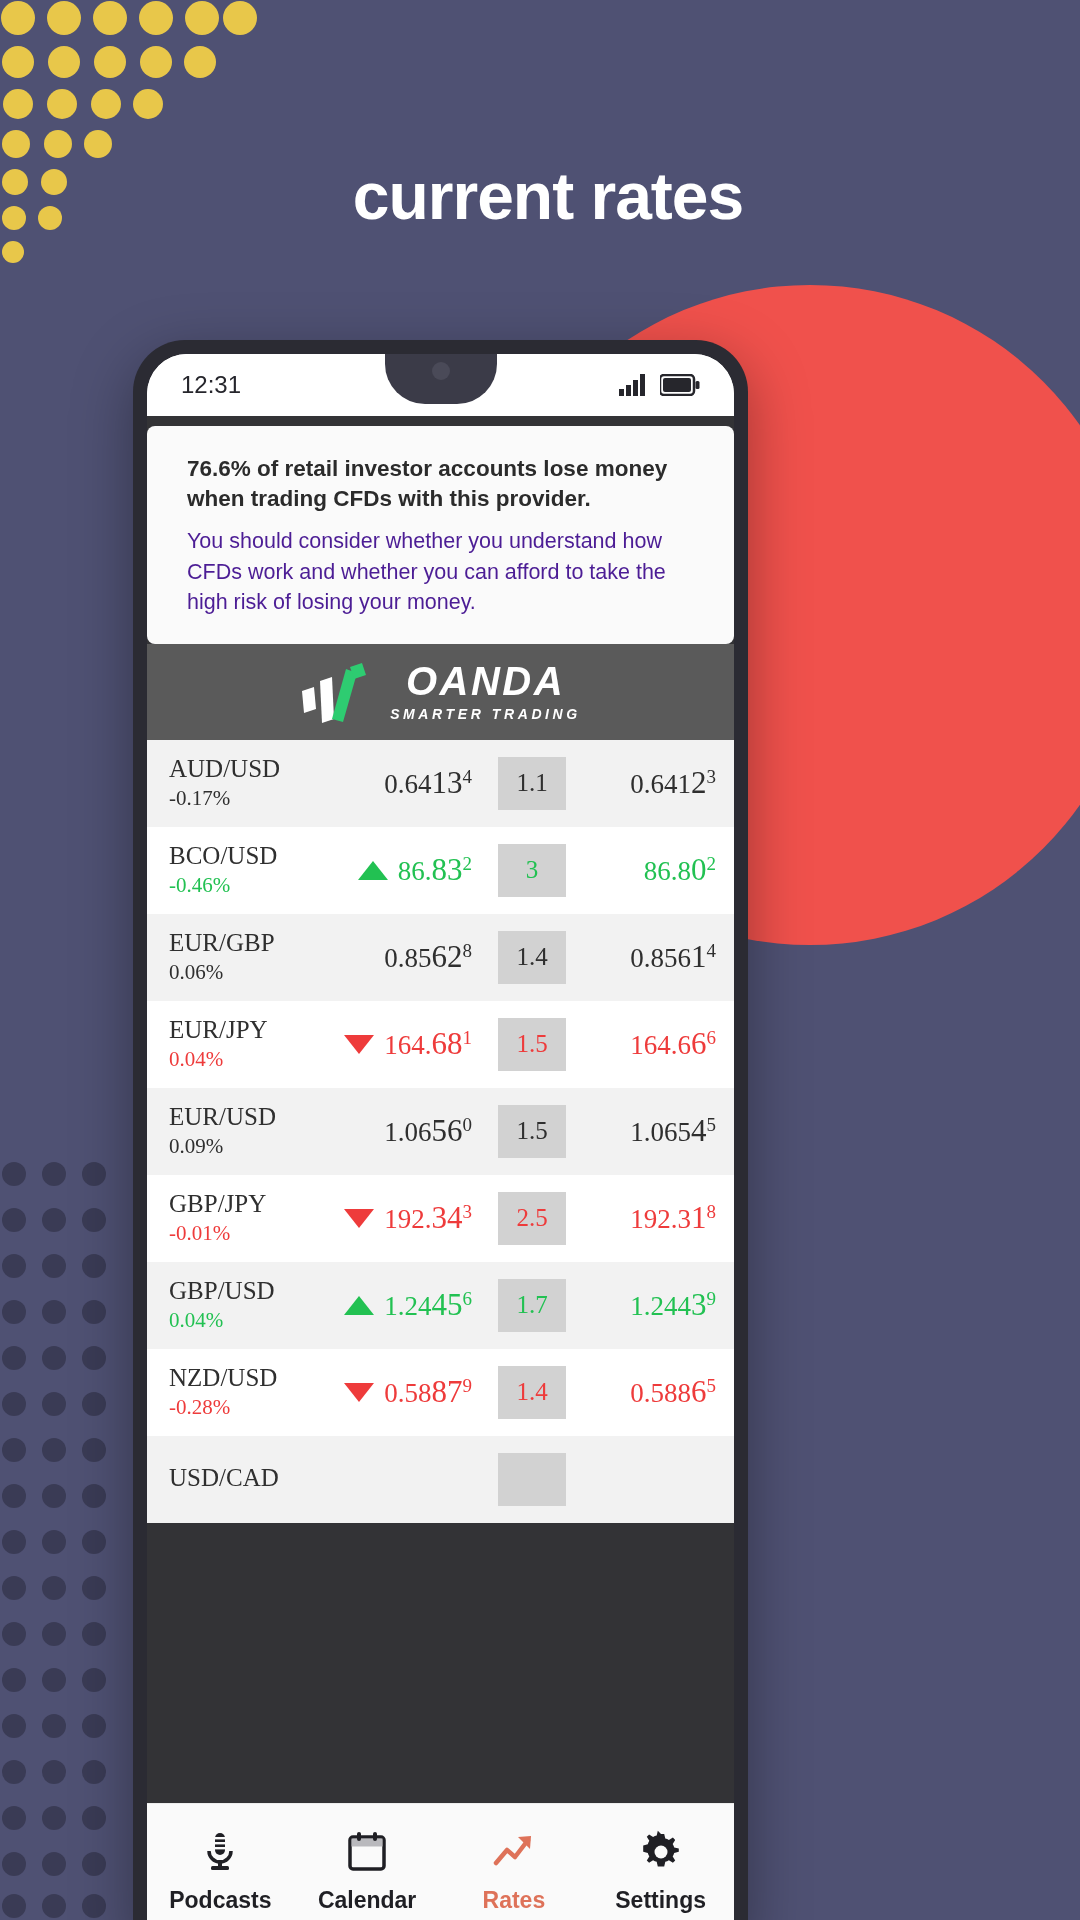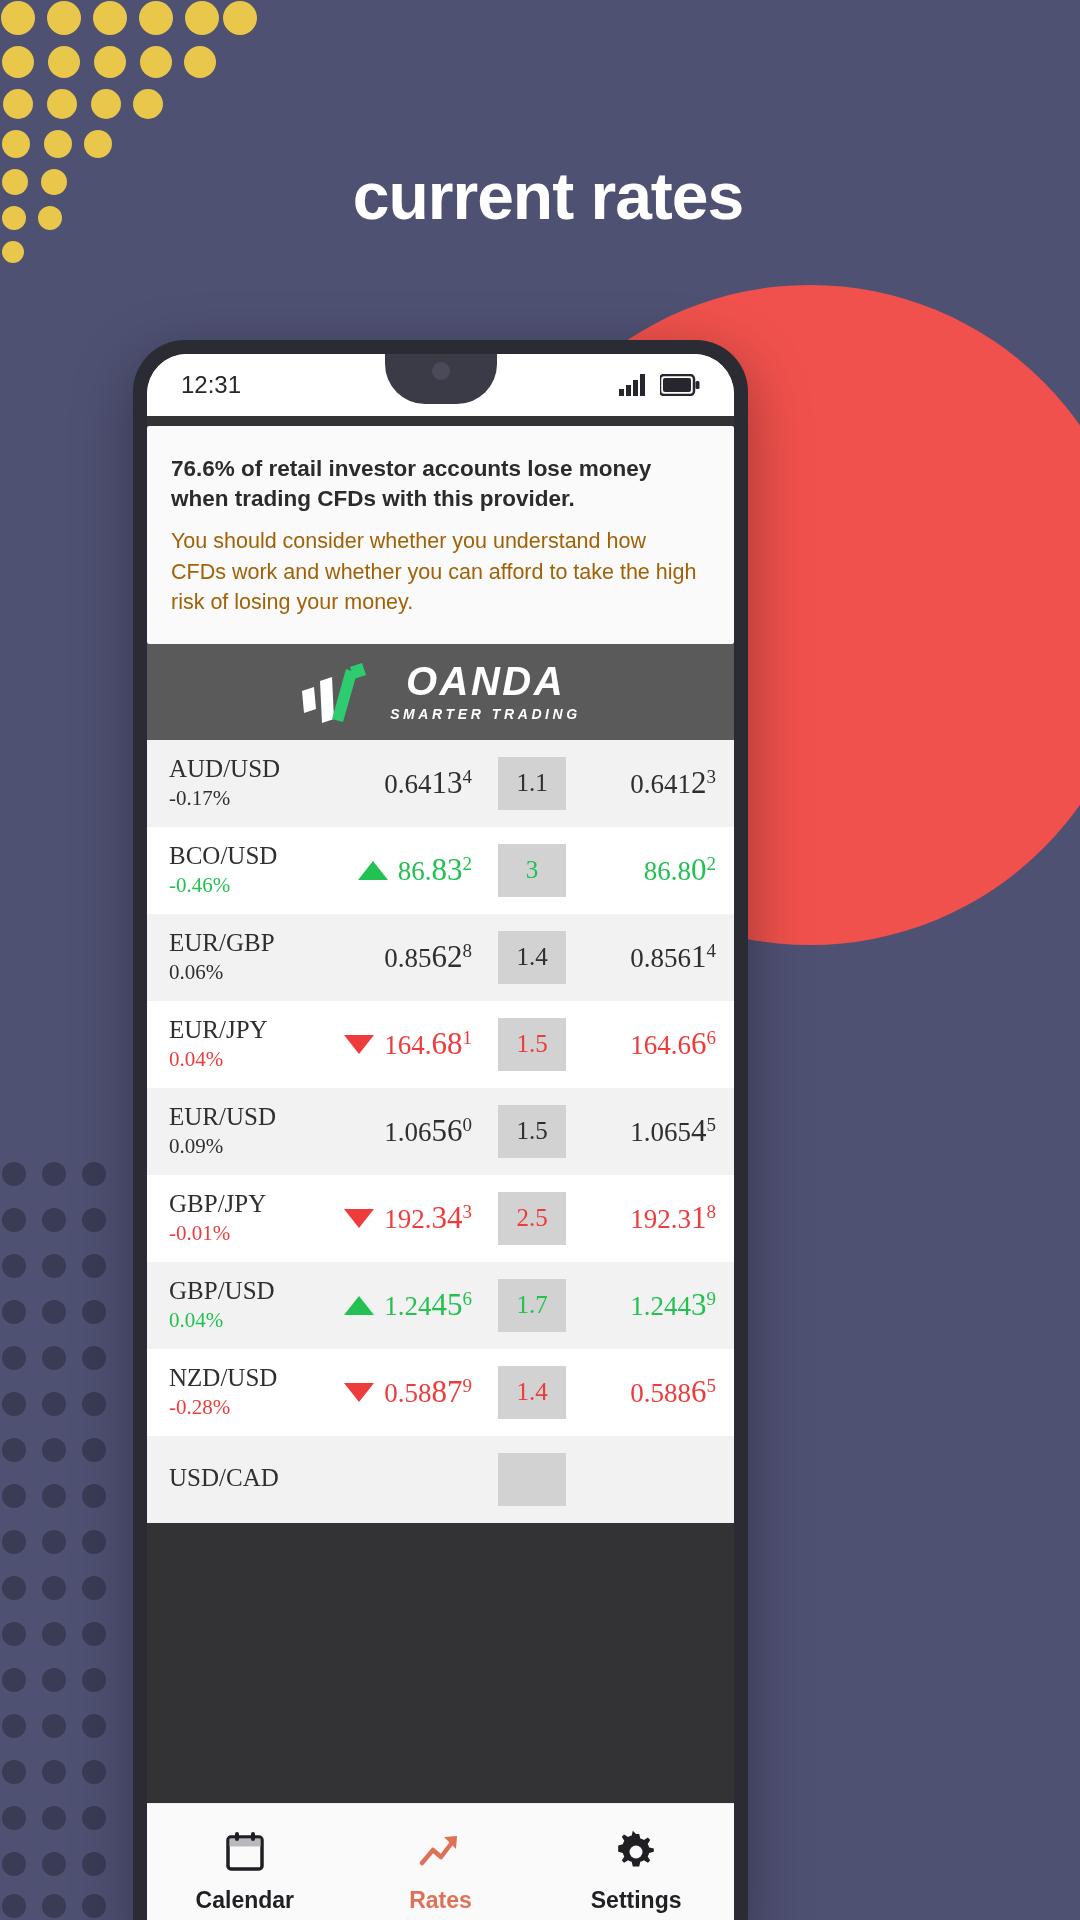"76.6% of retail investor accounts" .disclaimer { border-radius: 2px -> 8px; padding: 28px 30px 26px 24px -> 28px 30px 26px 40px }
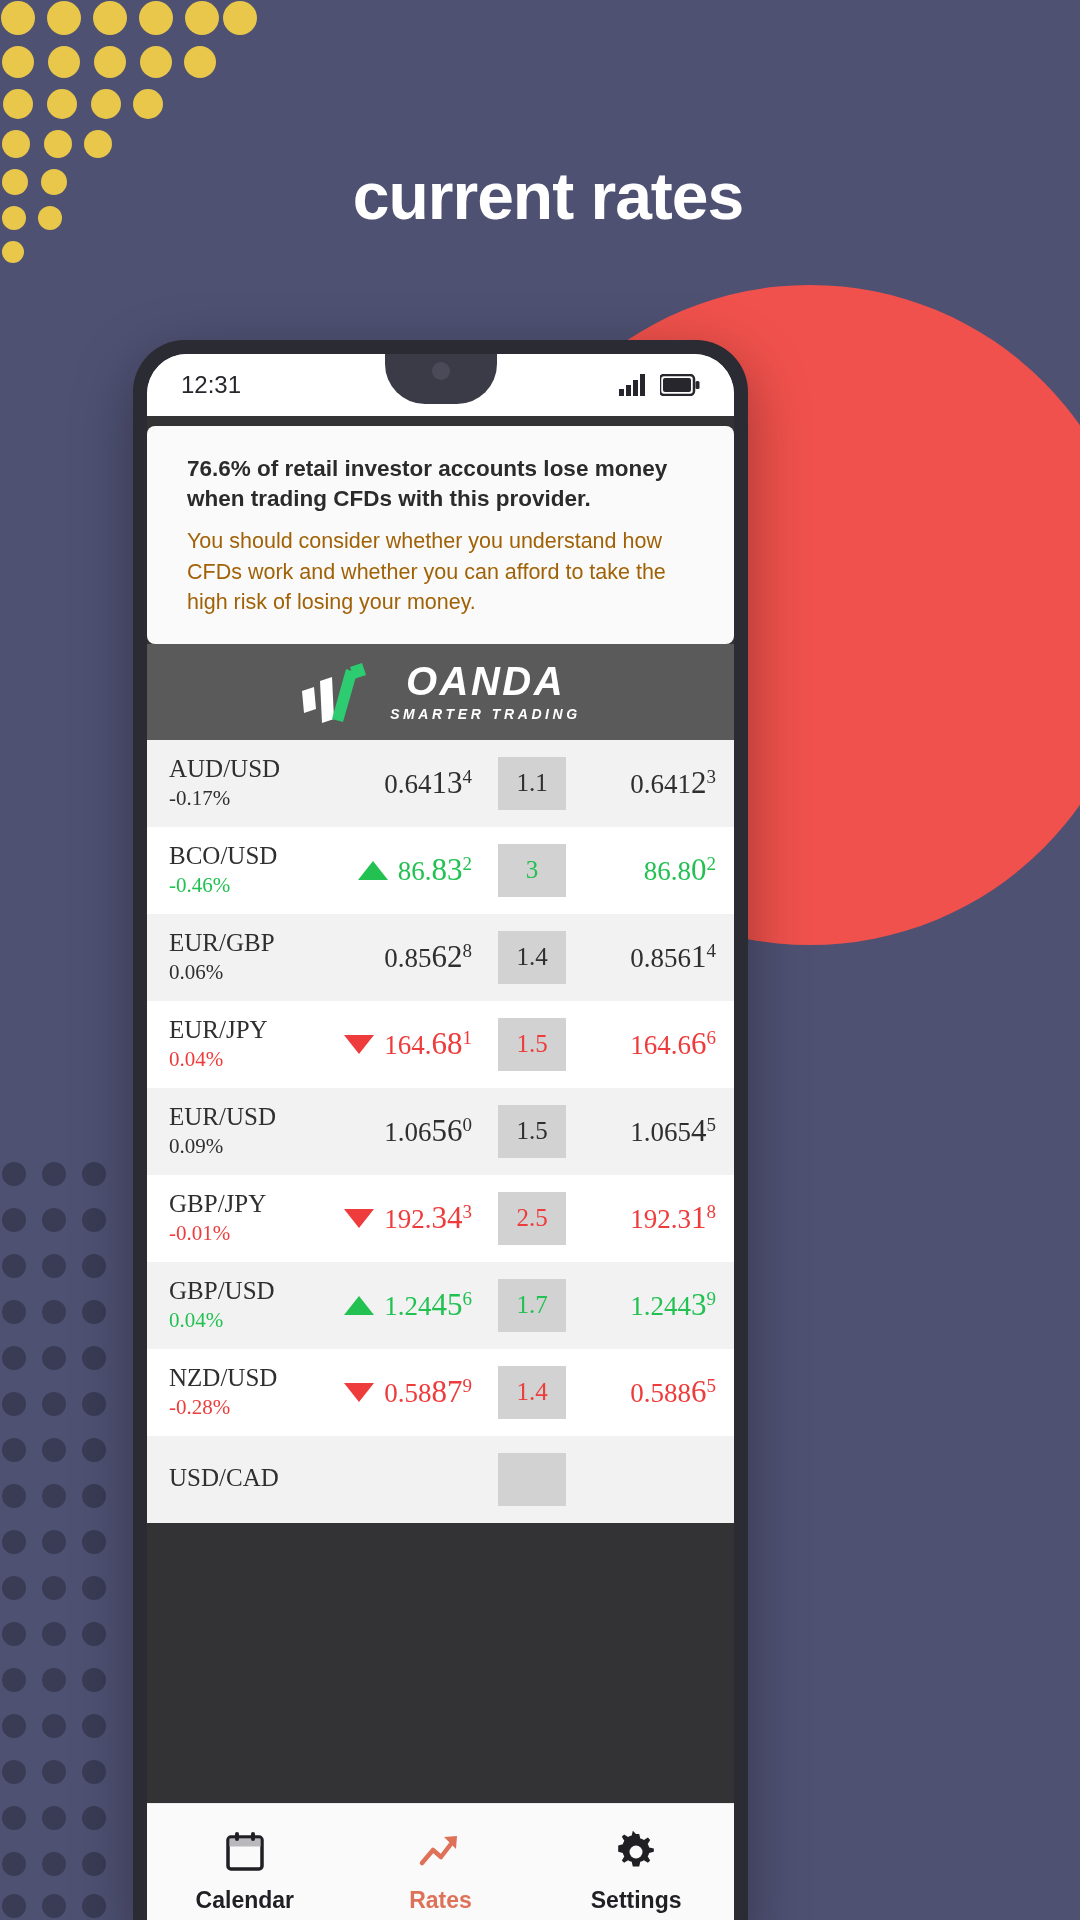"You should consider whether you" .disclaimer-body { color: #a16207 -> #4c1d95 }
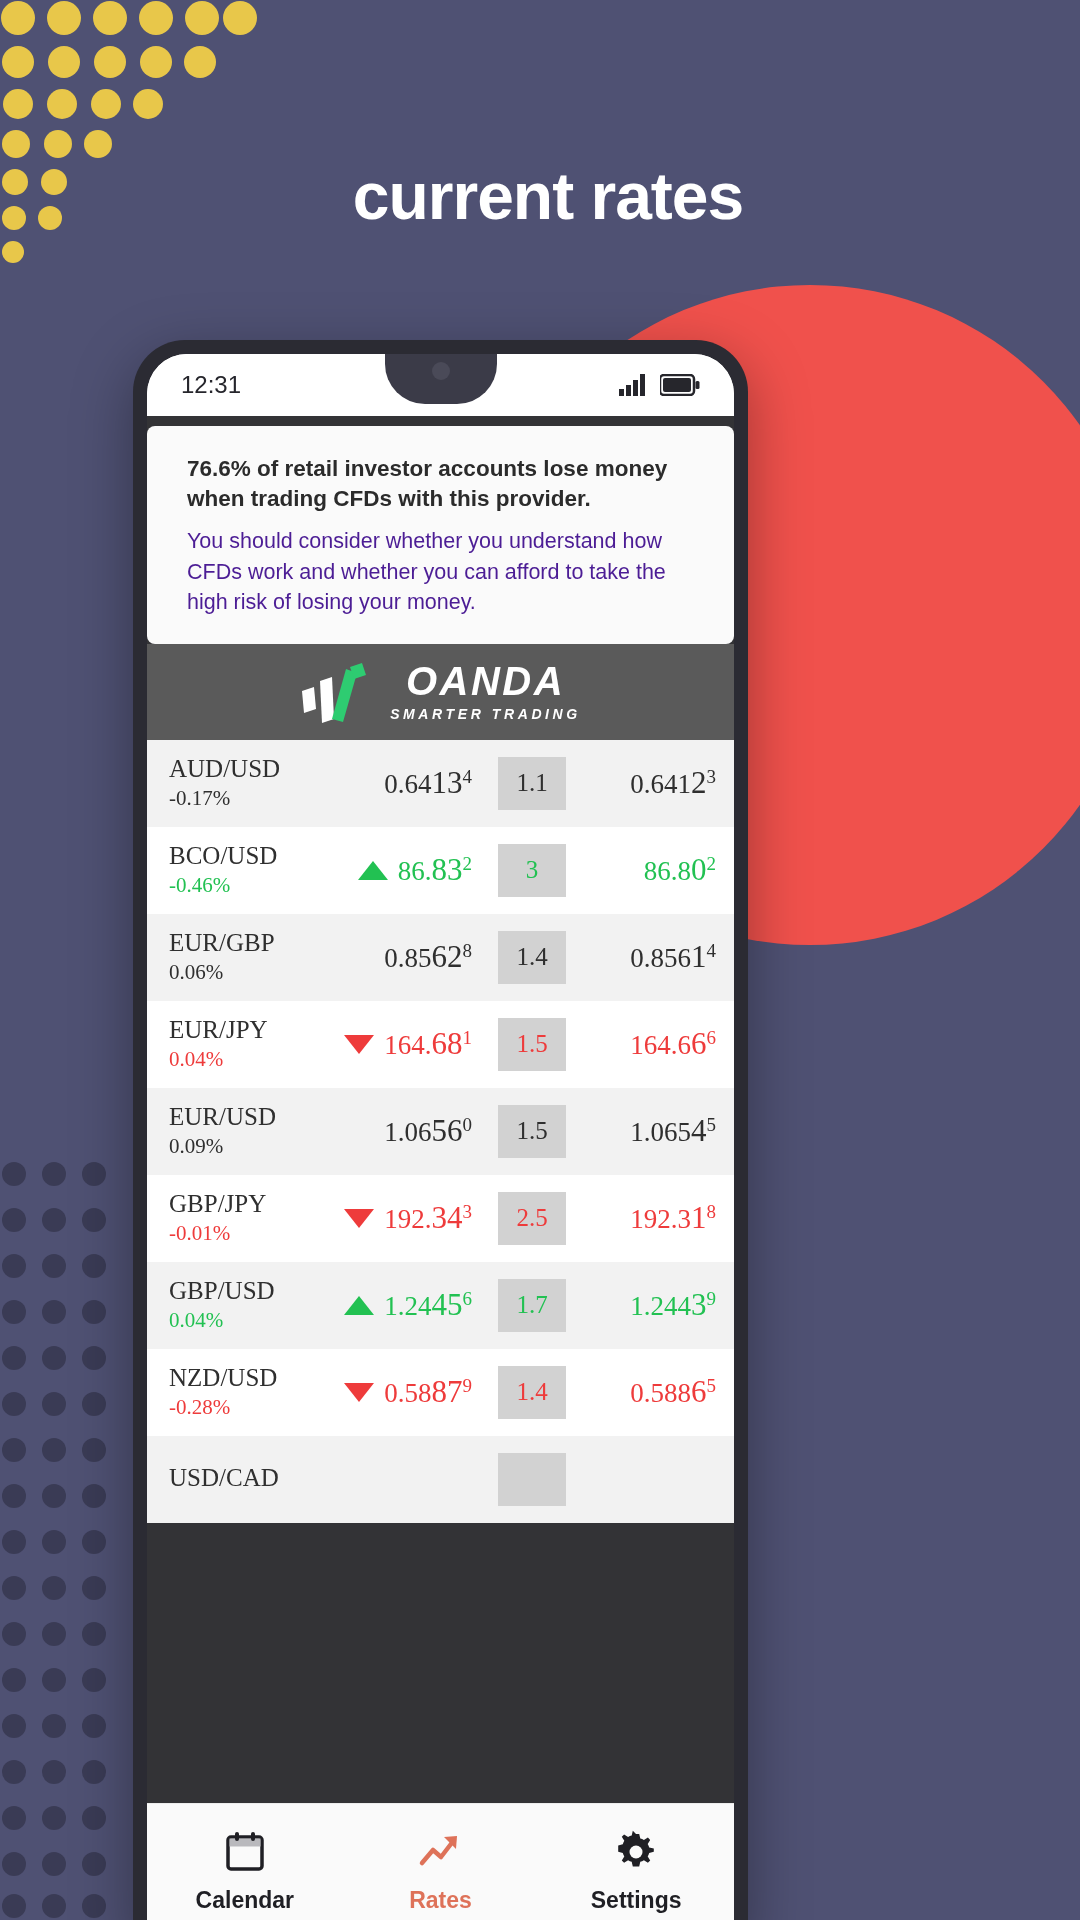"Podcasts" div.navitem { html: none -> <div> <div> <svg> <rect></rect> <rect></rect> <rect></rect> <rect></rect> <path></path> <rect></rect> <rect></rect> </svg> </div> <div>Podcasts</div> </div> }
